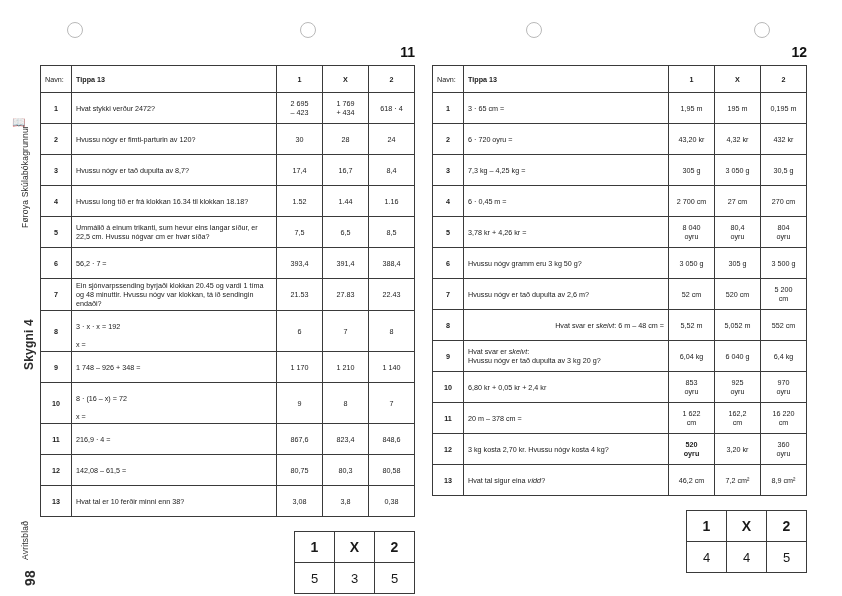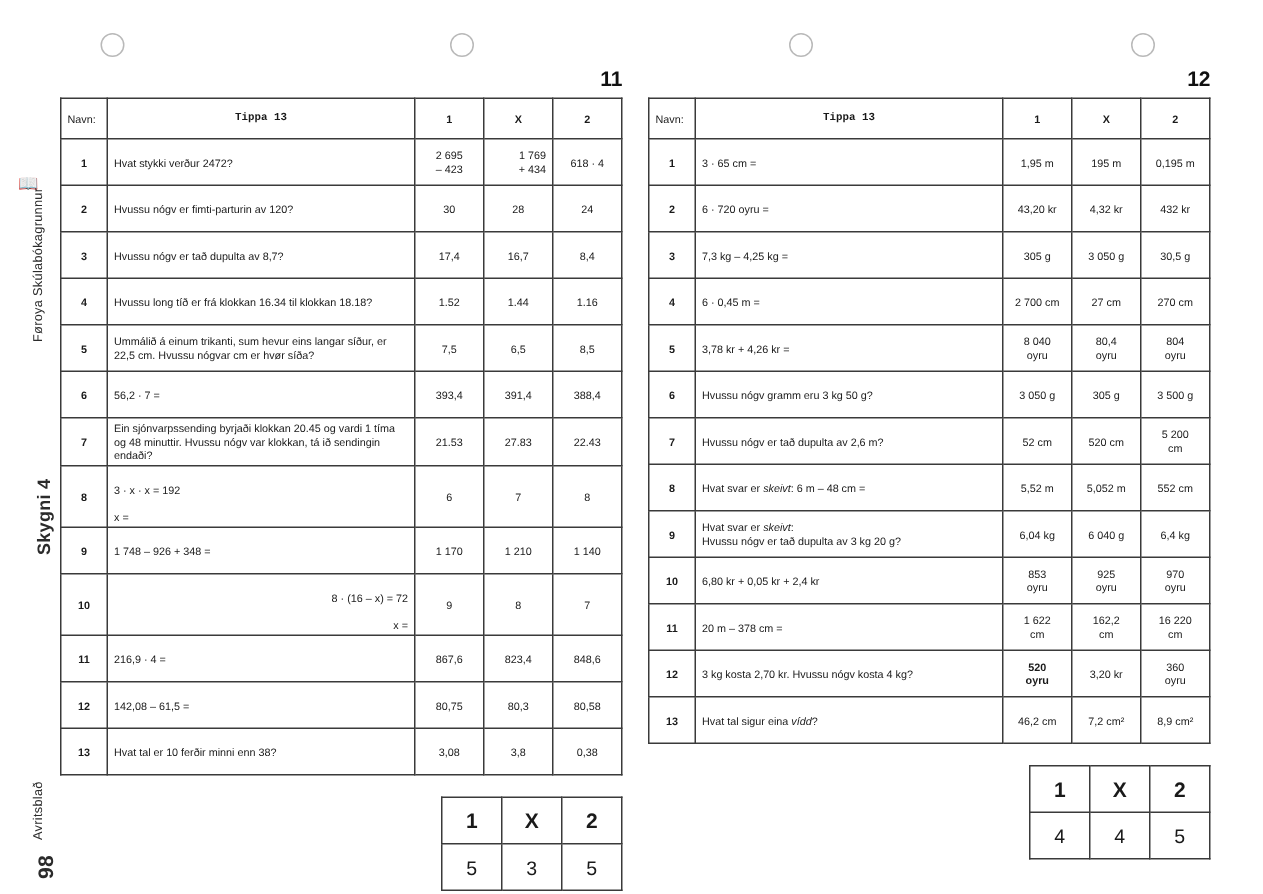"Tippa 13" .hdr-tippa { font-family: Liberation Mono, monospace -> none; text-align: center -> left }
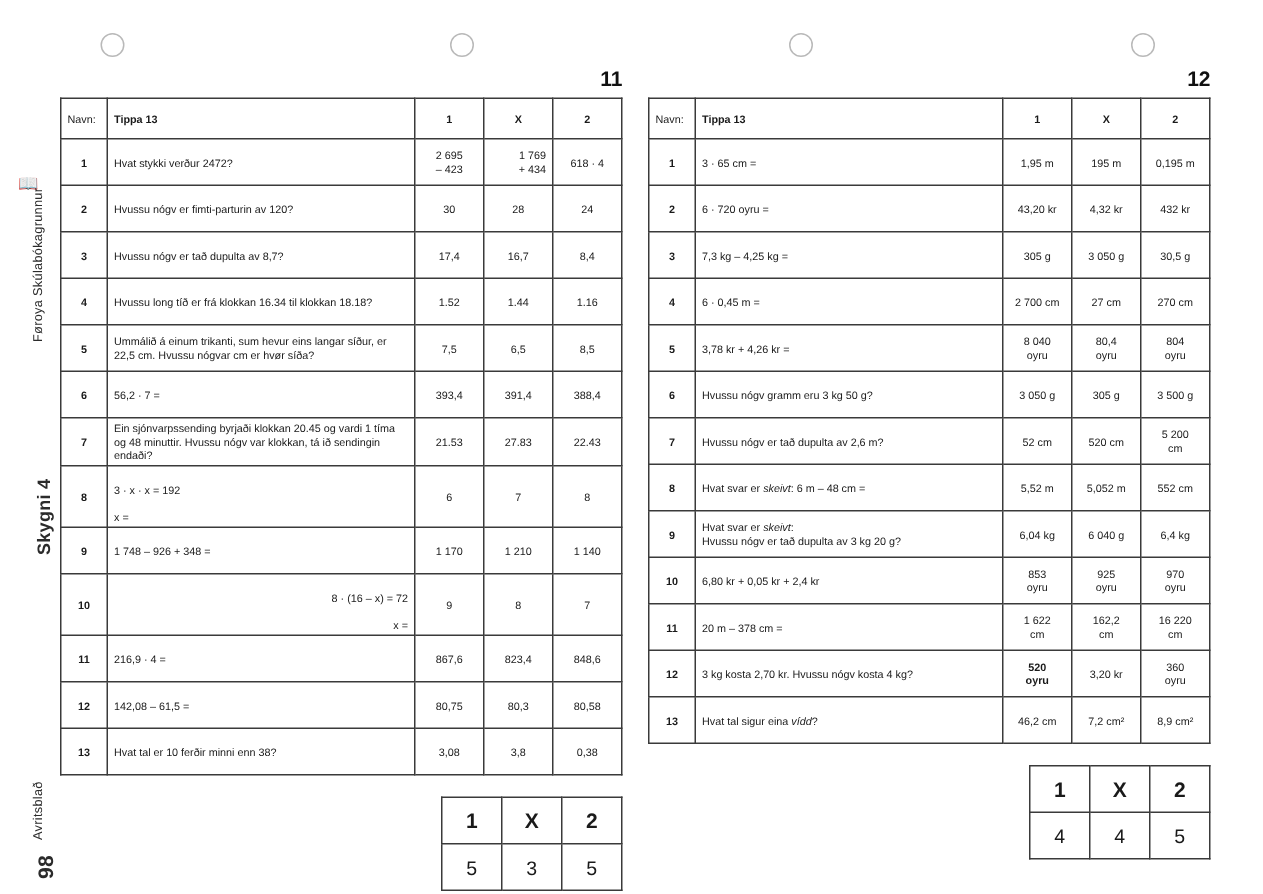"1 769" td.c-a { text-align: right -> none }
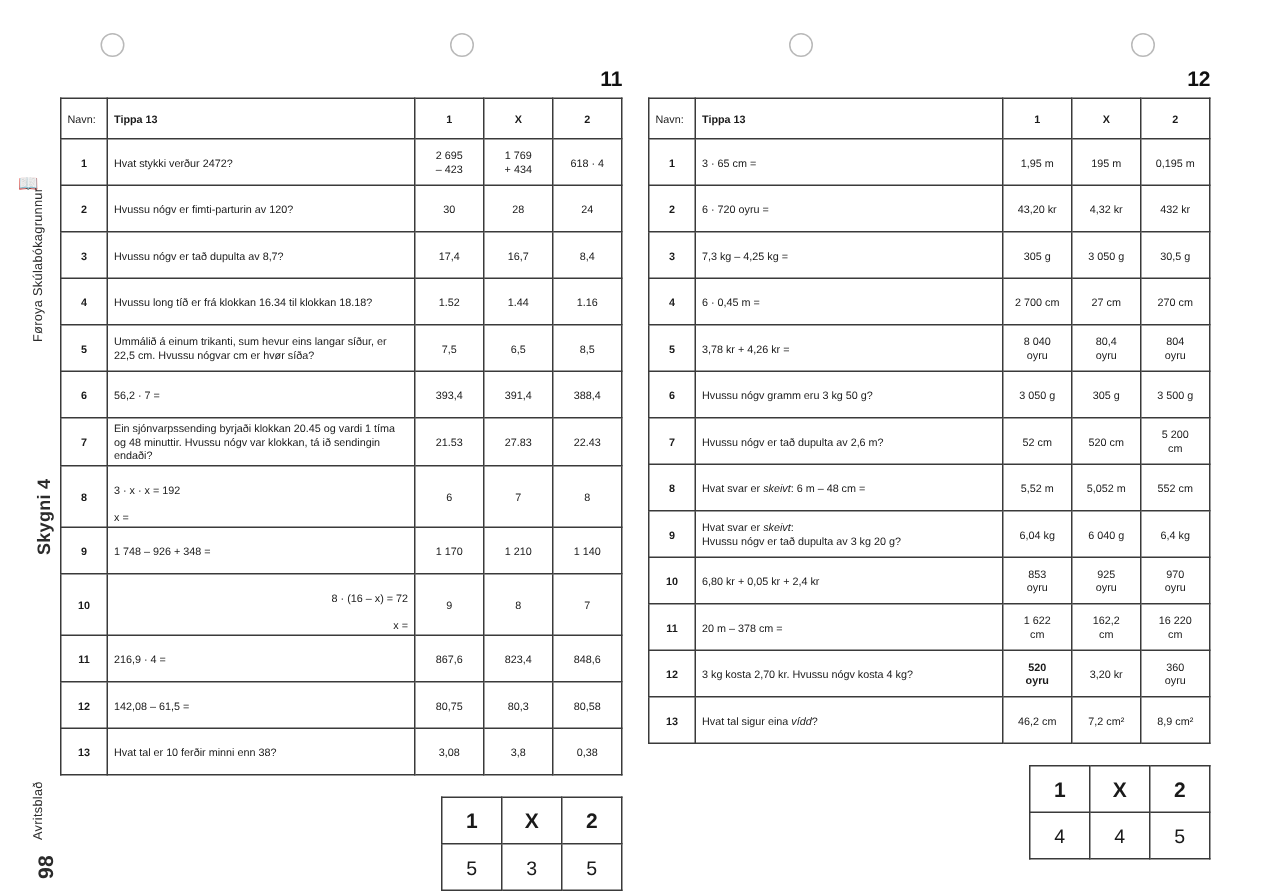"Hvat svar er skeivt: 6" td.c-q { text-align: none -> right }
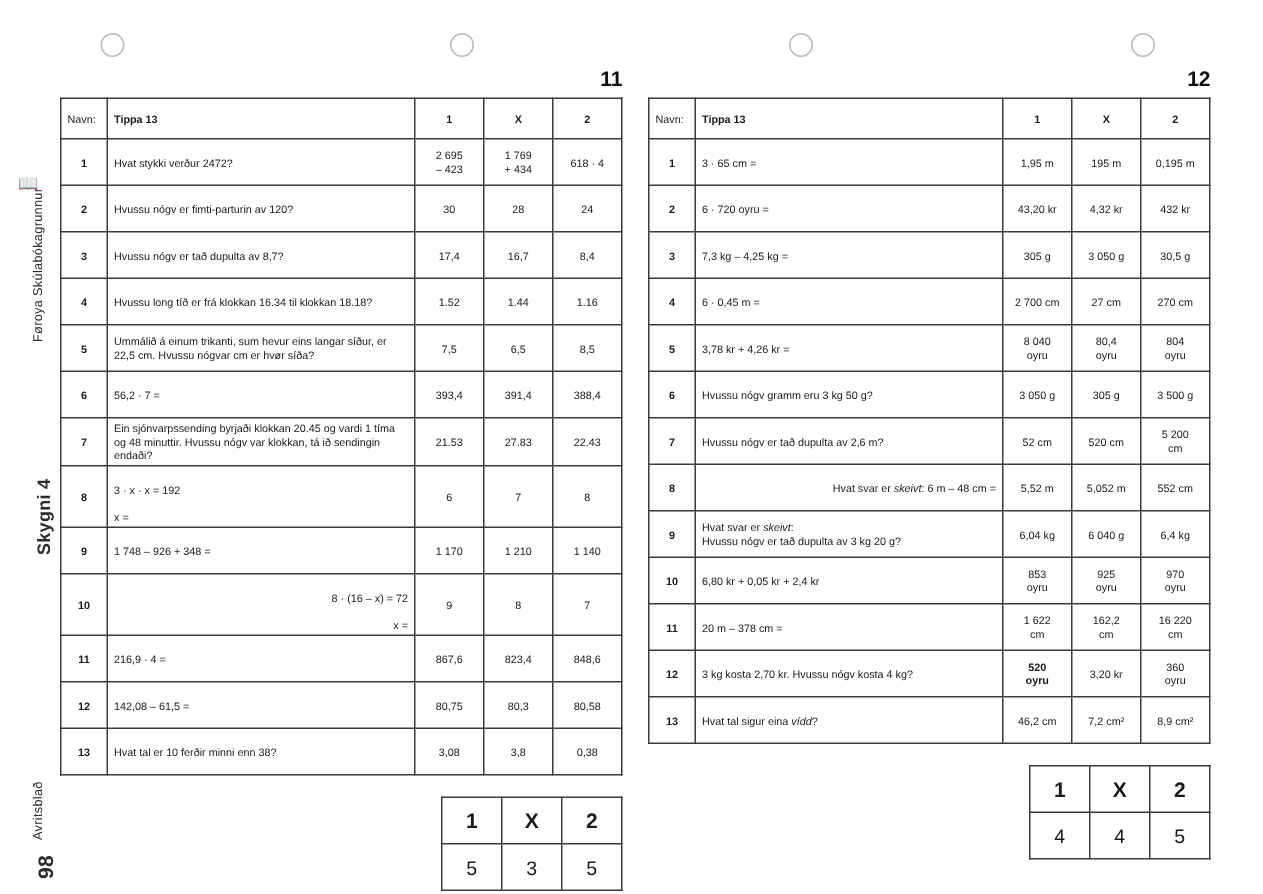"8 · (16 – x)" td.c-q { text-align: right -> none }
